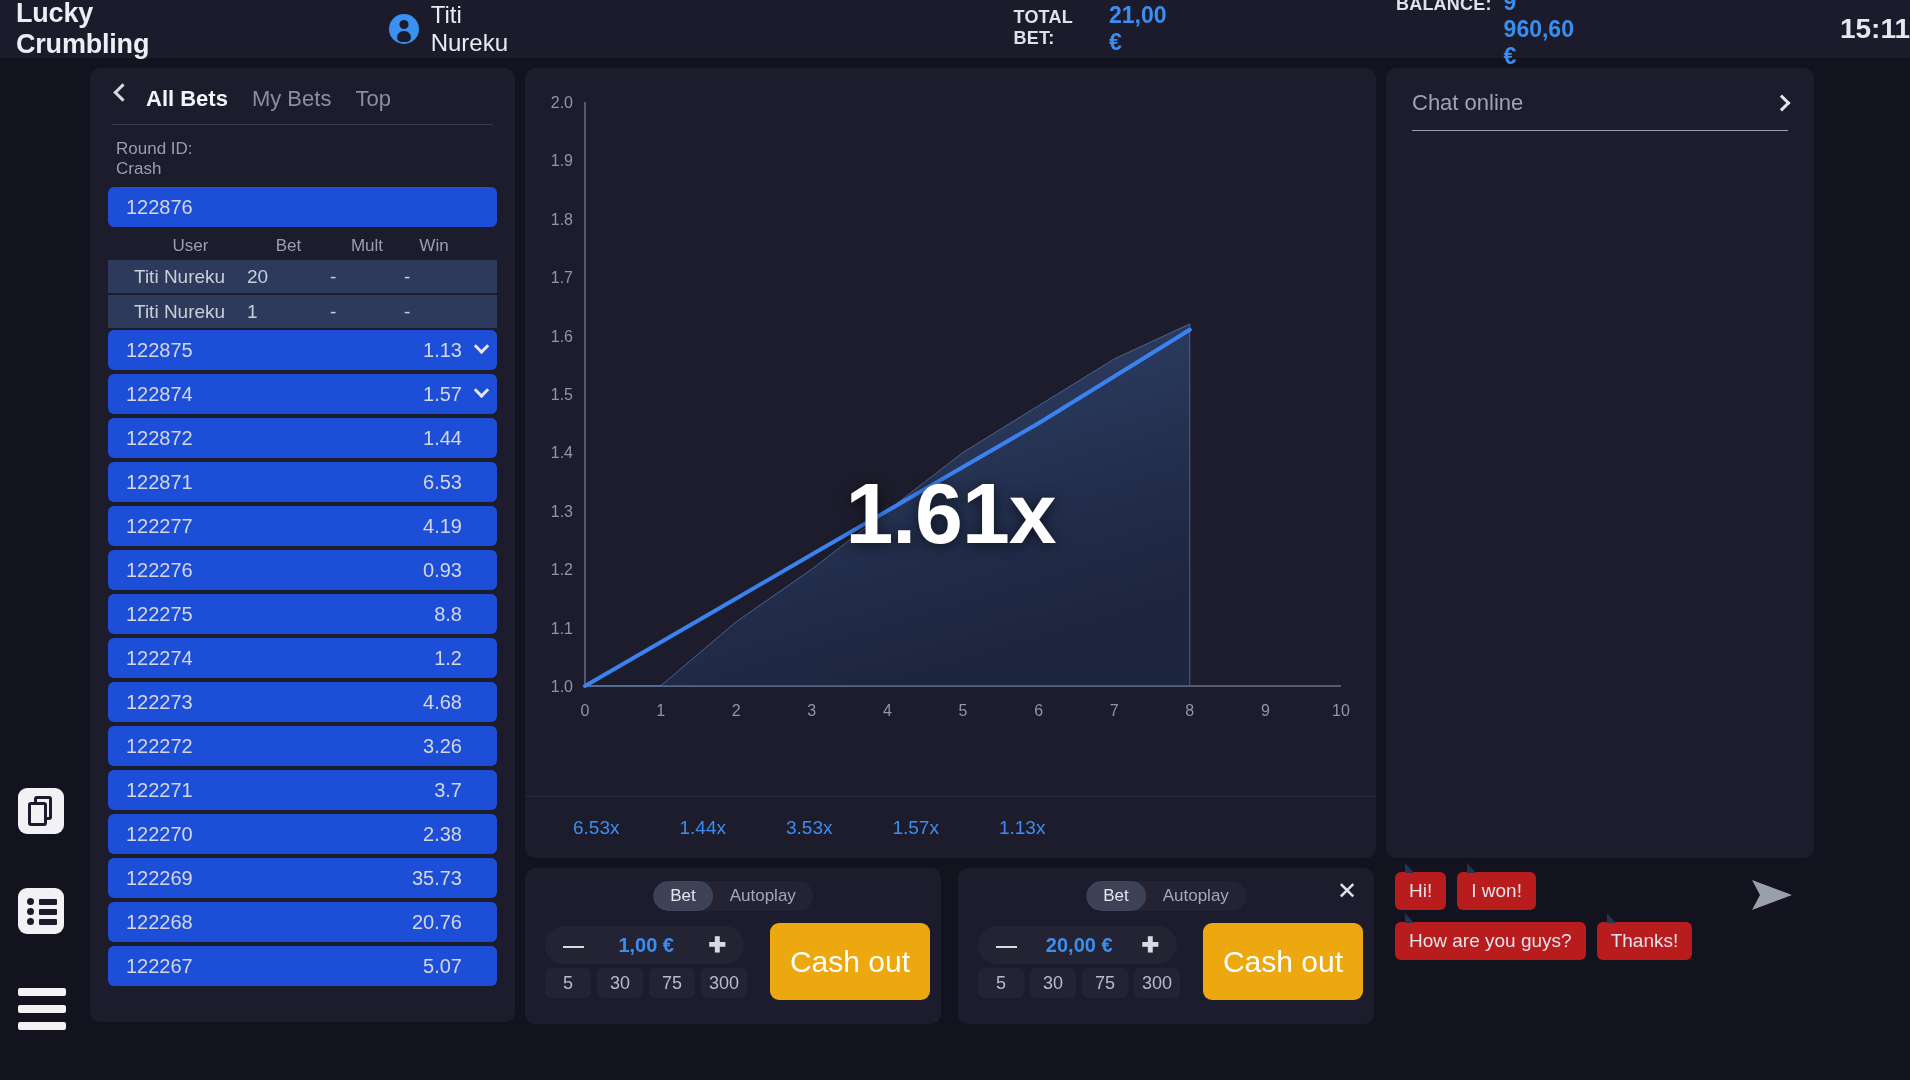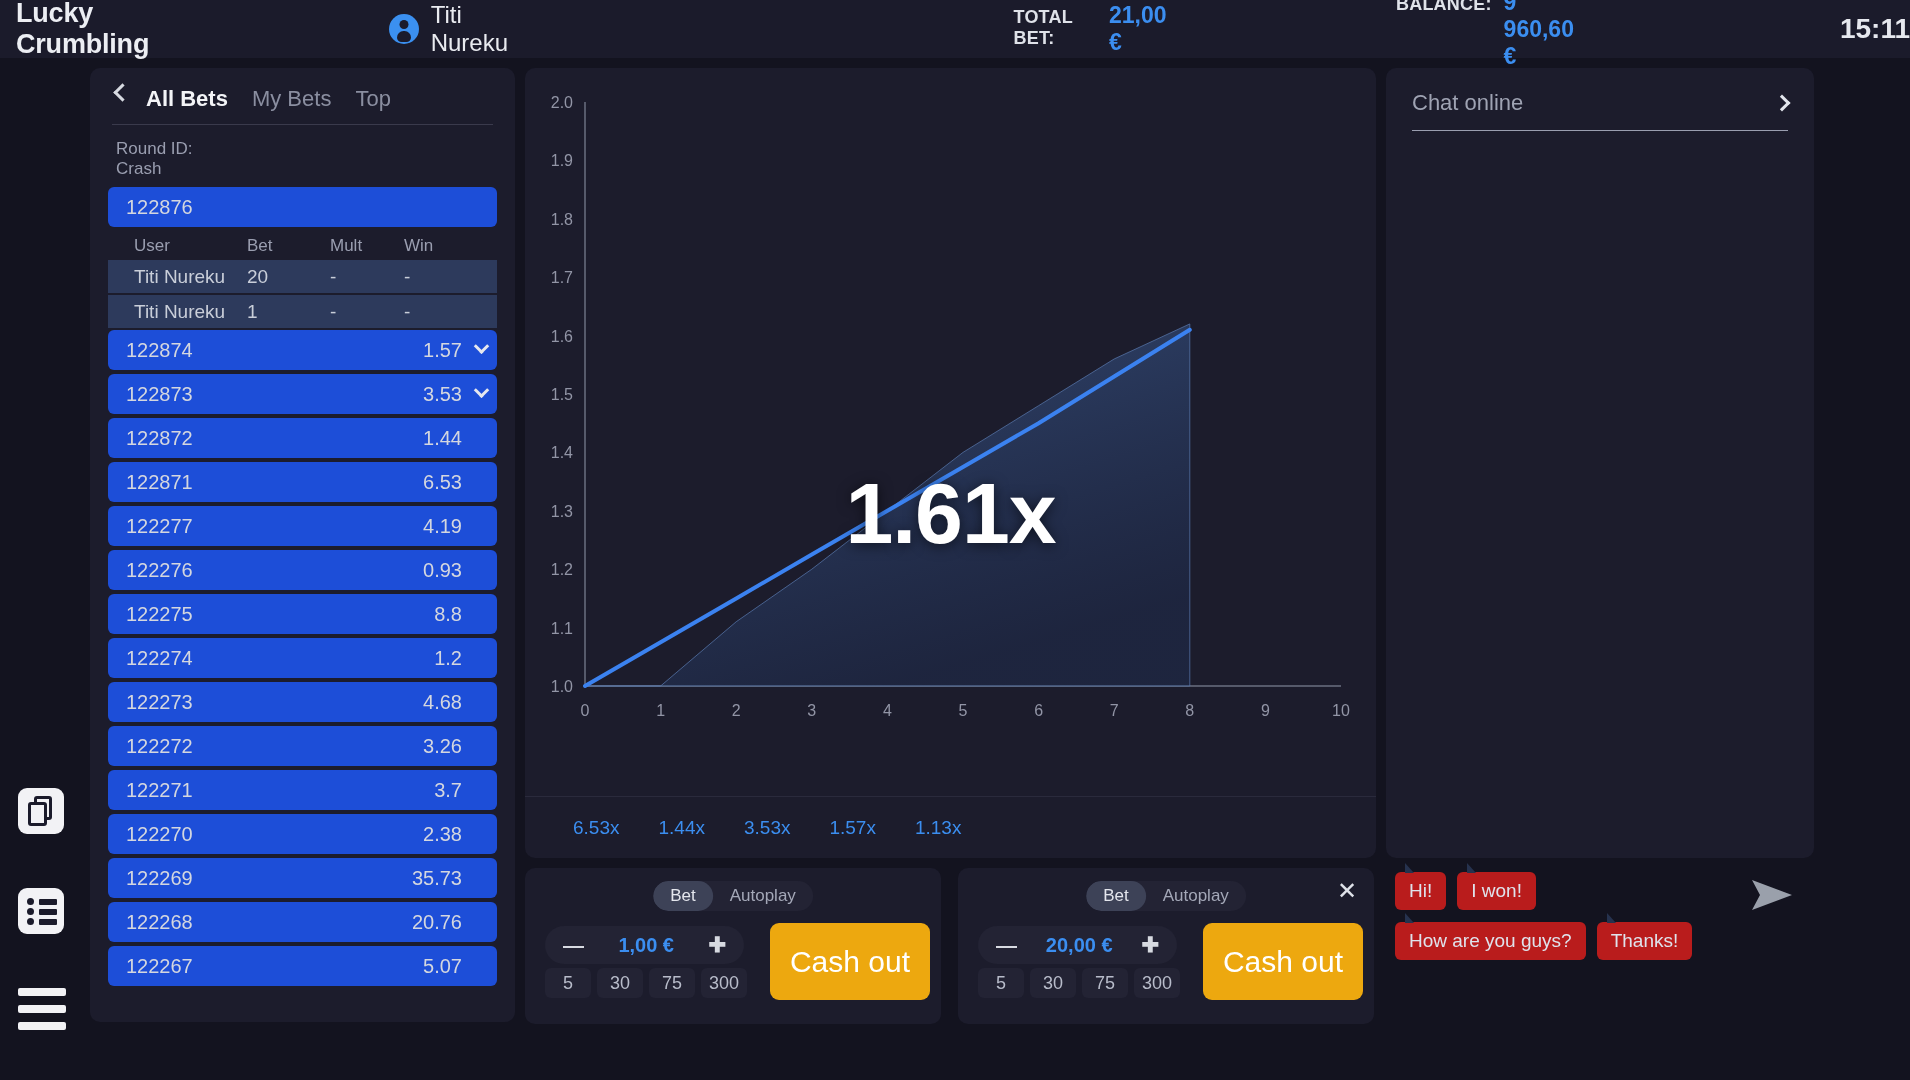"User" .sub-head { text-align: none -> center }
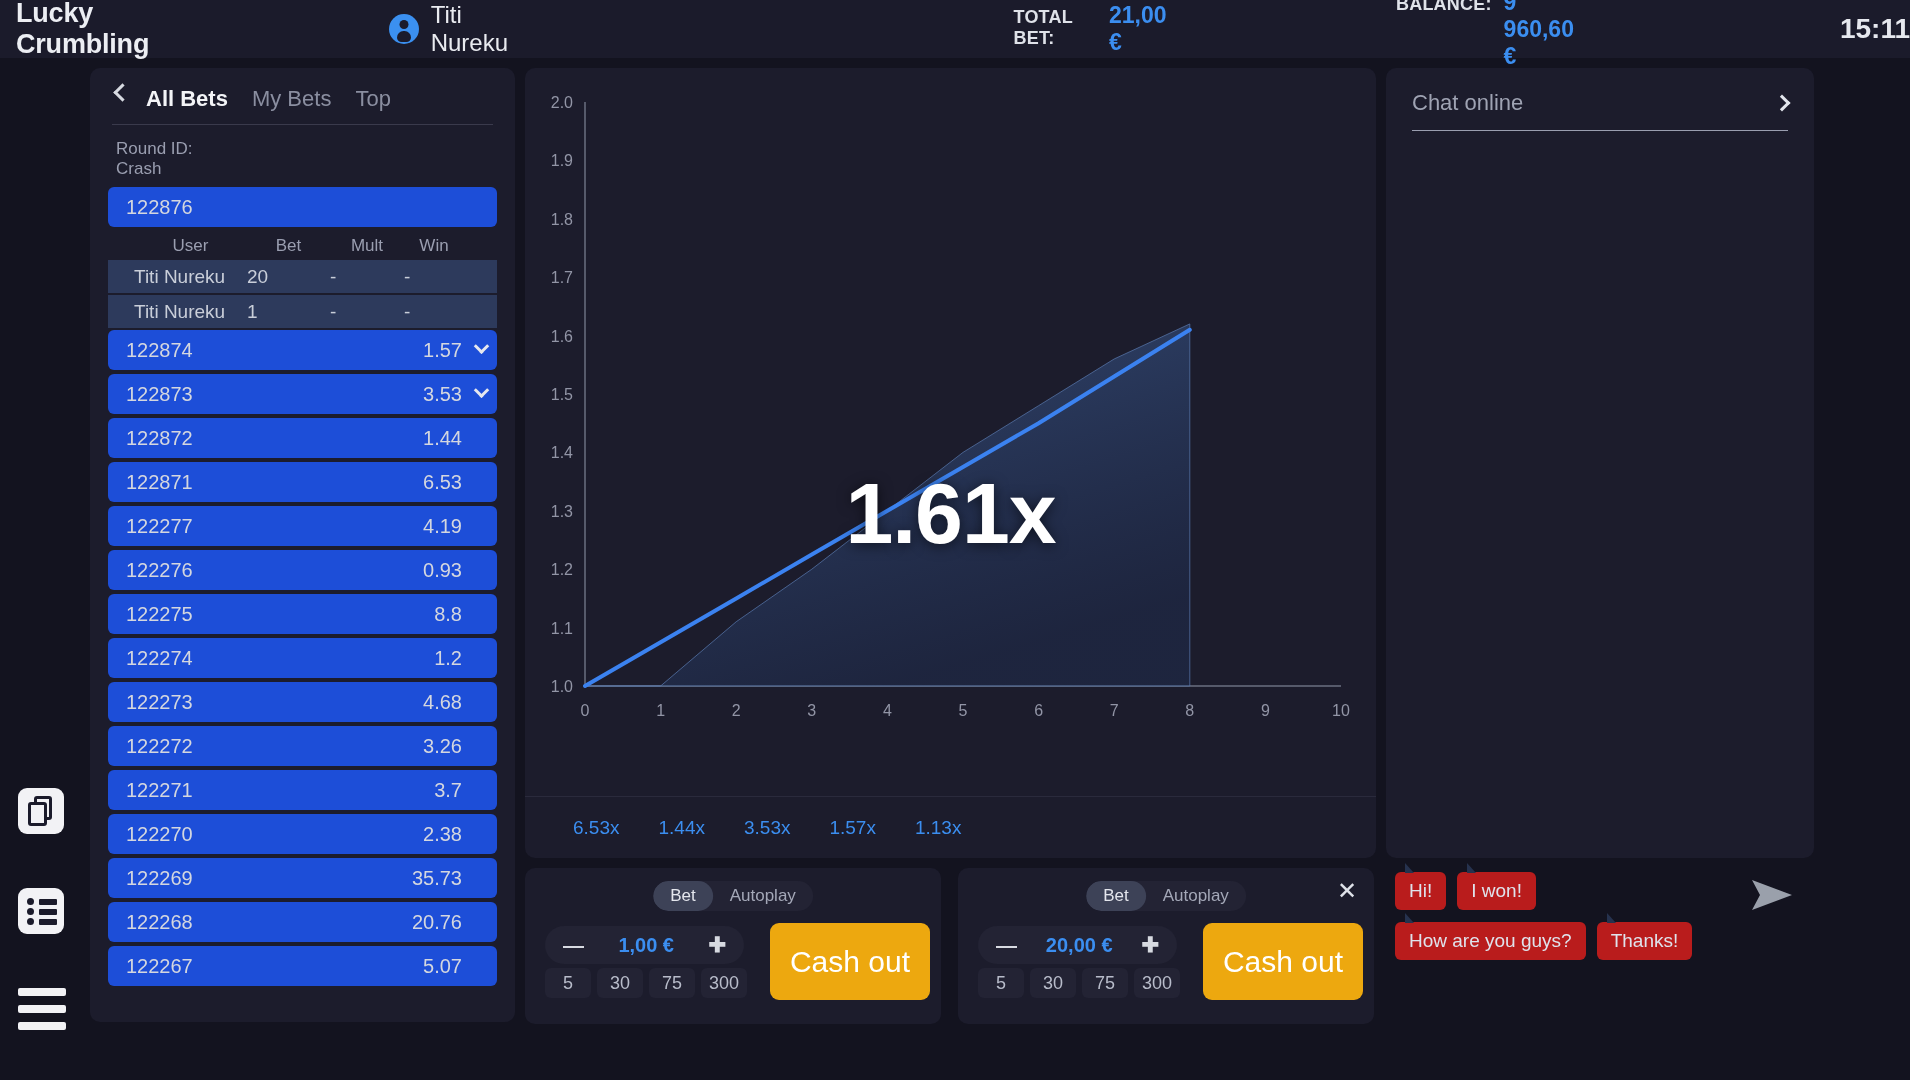"122875" div.round-row { html: none -> <div> <span>122875</span> <span> <span>1.13</span> <span></span> </span> </div> }
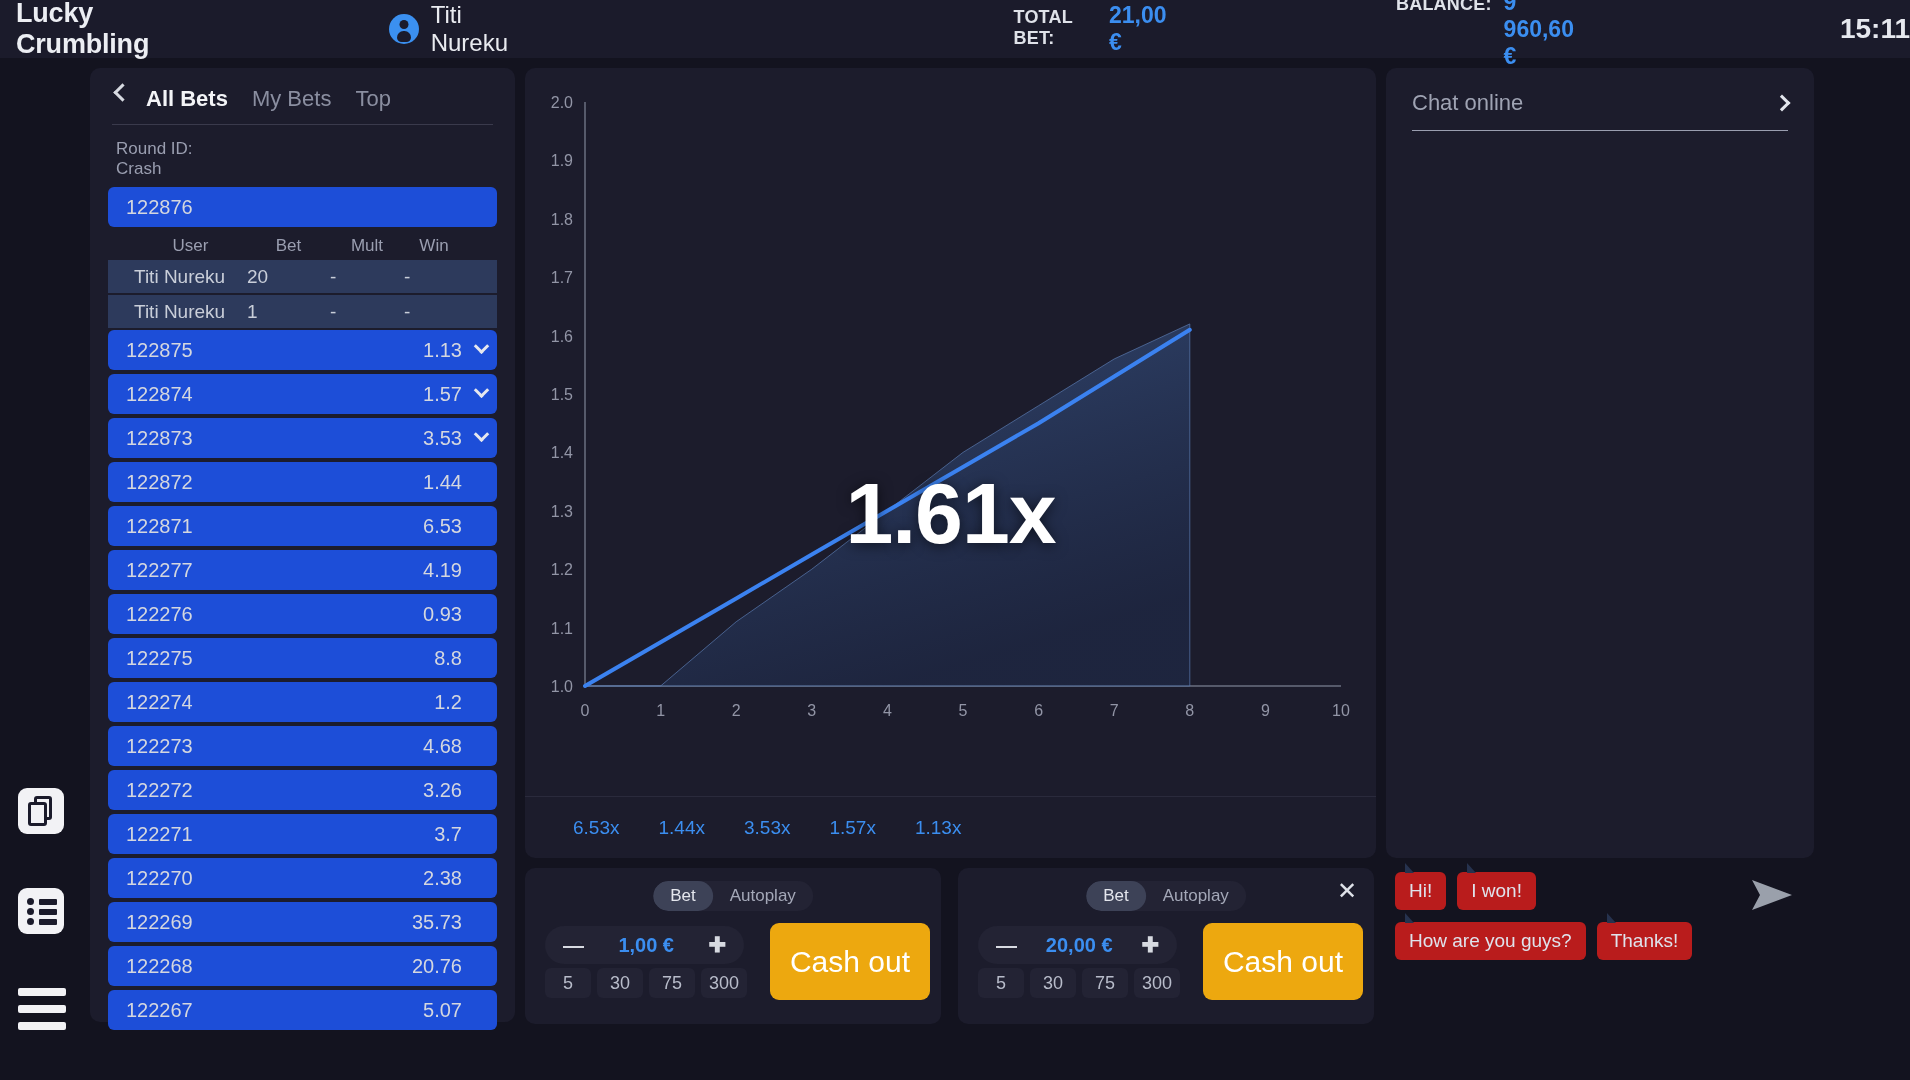"122873" div.round-row { html: <div> <span>122873</span> <span> <span>3.53</span> <span></span> </span> </div> -> none }
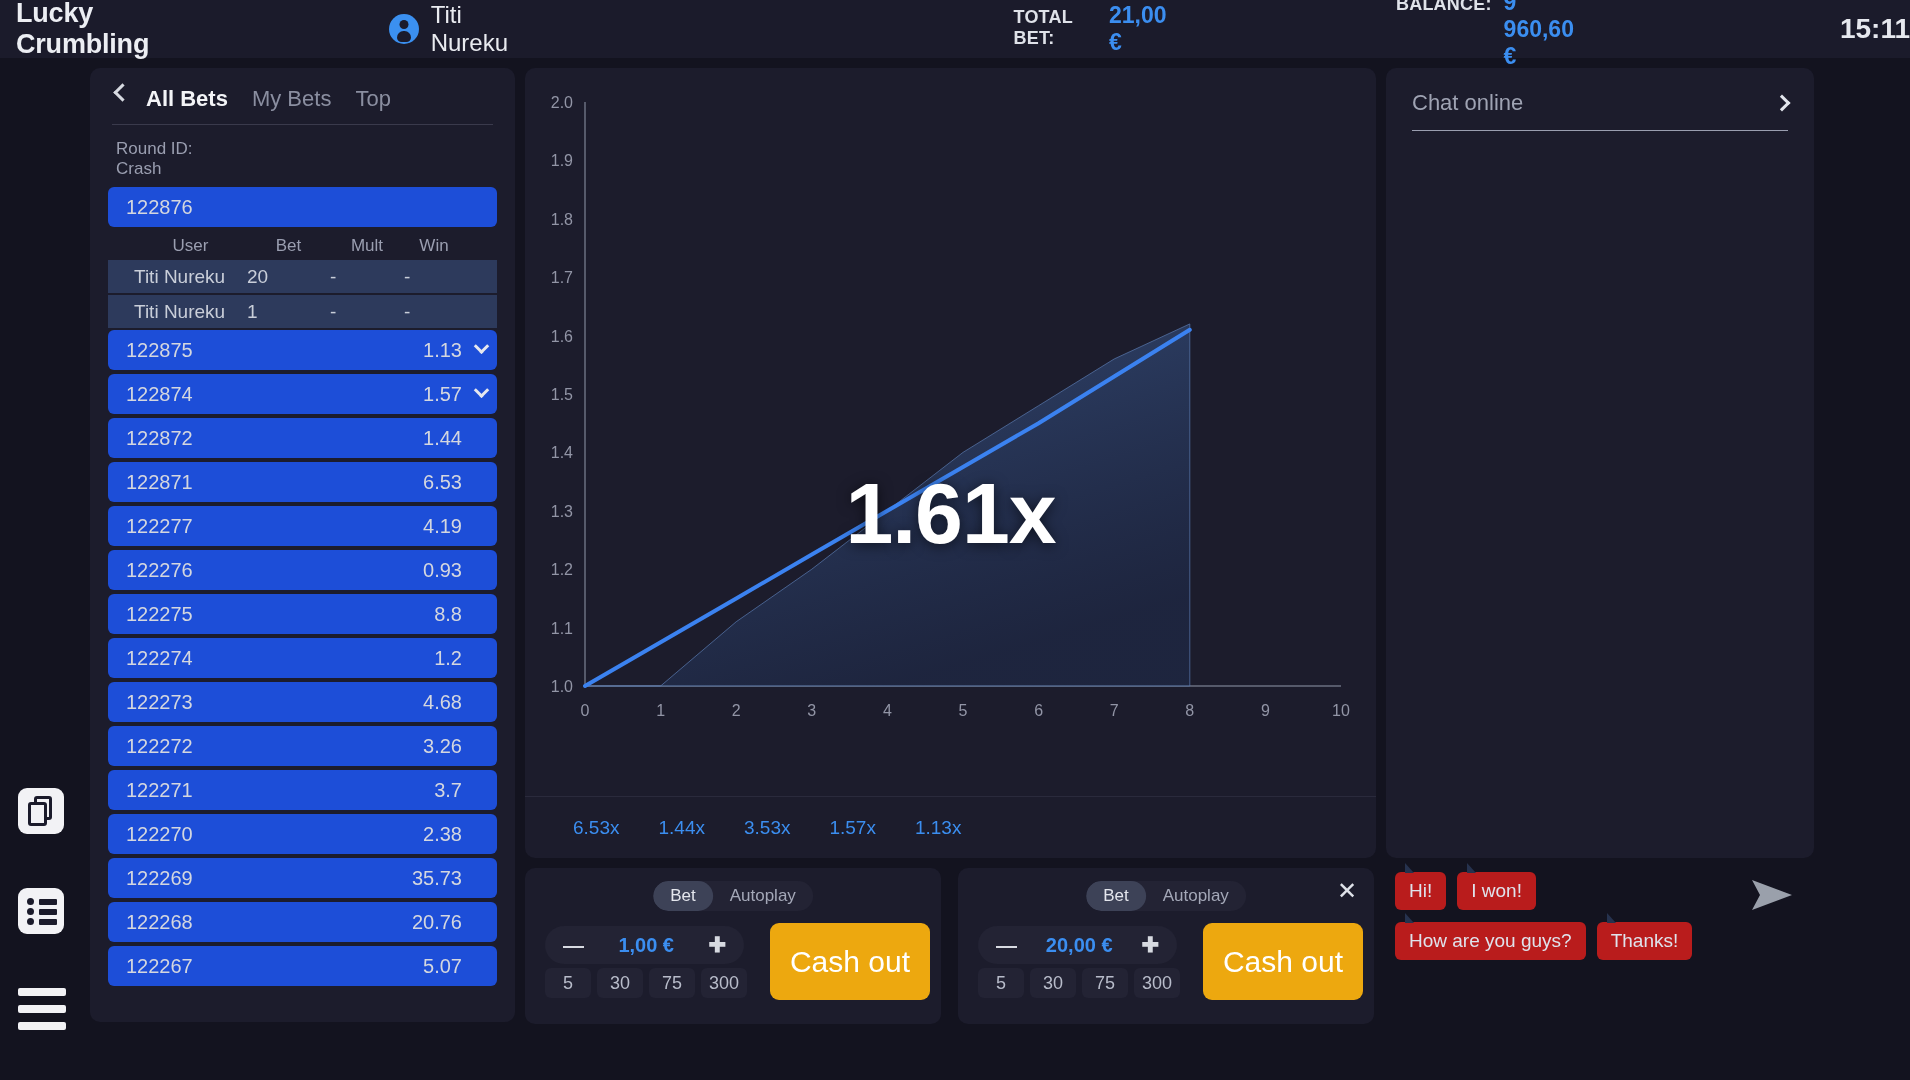"6.53x" .hist-bar { gap: 39px -> 60px }
